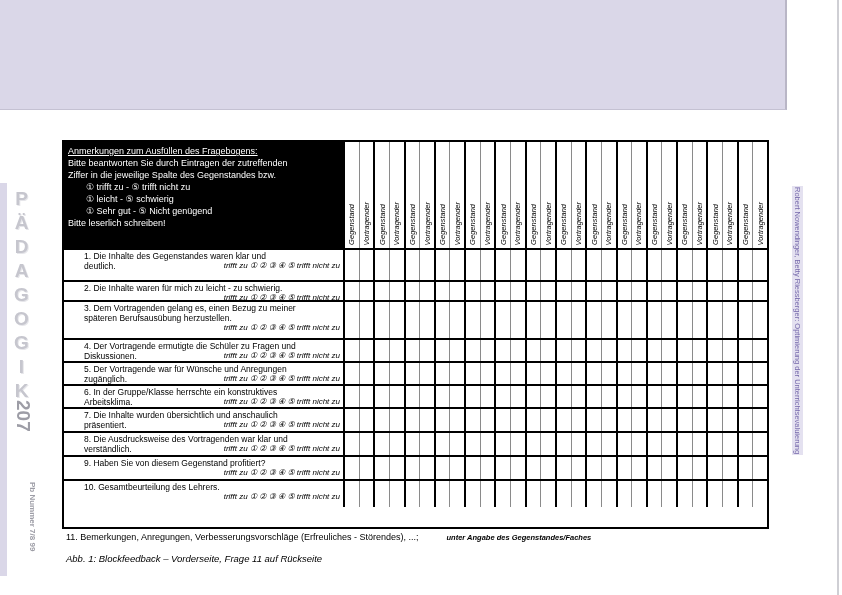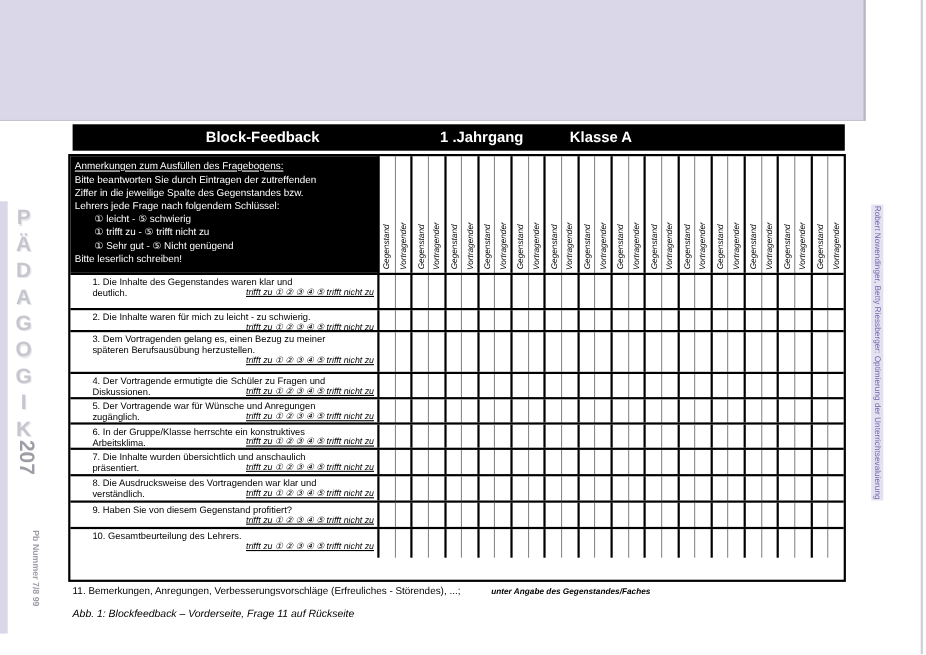"Block-Feedback" div.title-bar { html: <div> <span>Block-Feedback</span> <span>1 .Jahrgang</span> <span>Klasse A</span> </div> -> none }
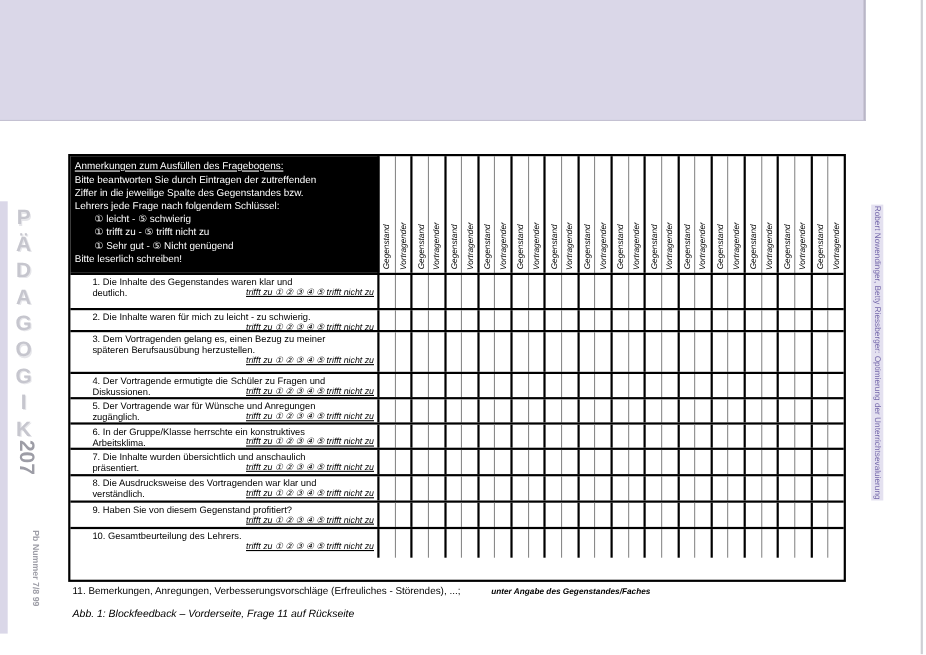"Lehrers jede Frage nach folgendem" div { html: <div>Lehrers jede Frage nach folgendem Schlüssel:</div> -> none }
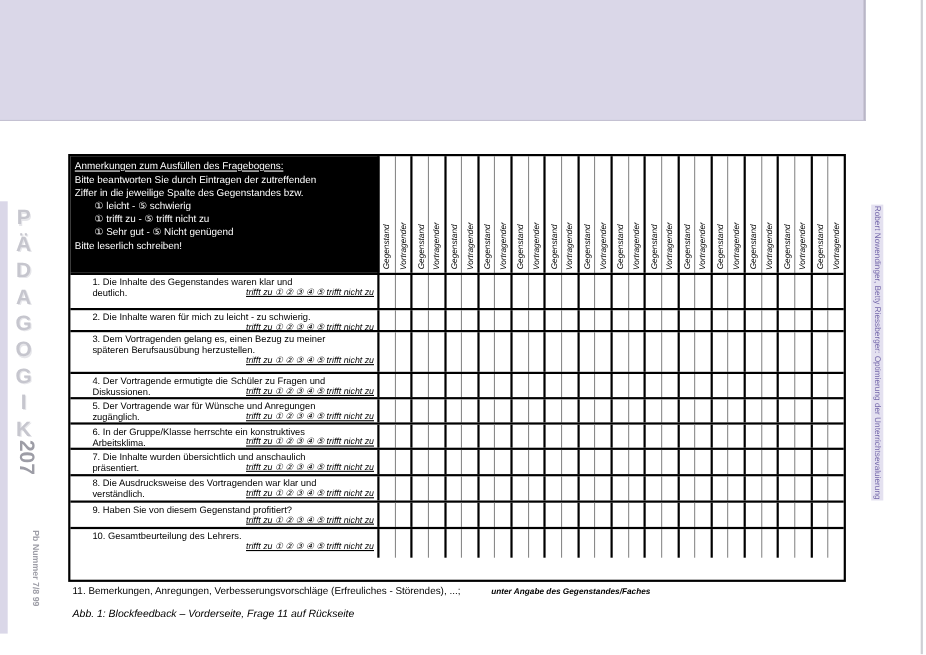"① leicht - ⑤ schwierig" div.instr-scale { order: before "① trifft zu - ⑤" -> after "① trifft zu - ⑤" }
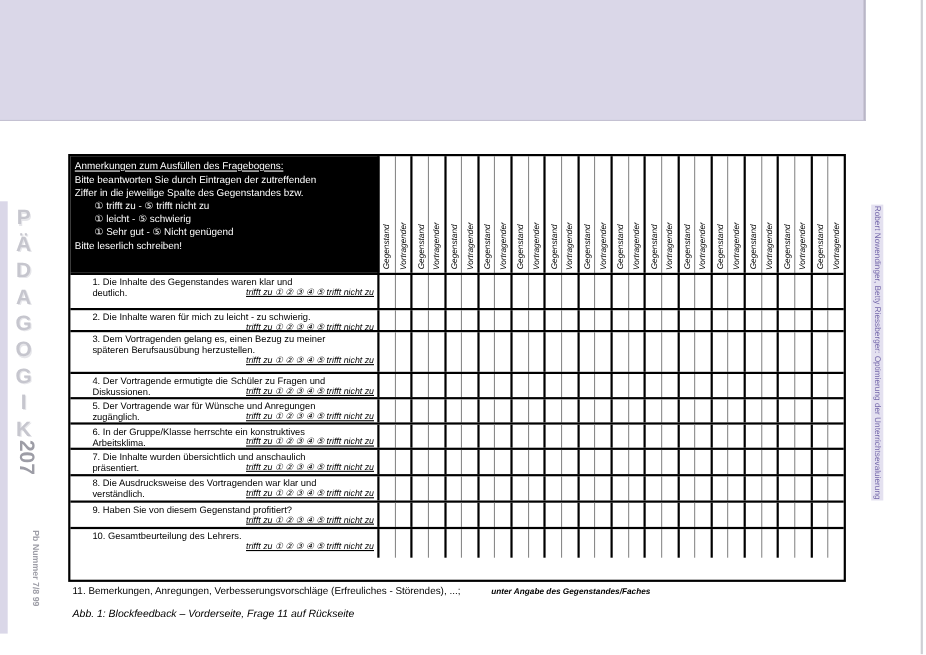"trifft zu ① ② ③" .scale { text-decoration: underline -> none }
